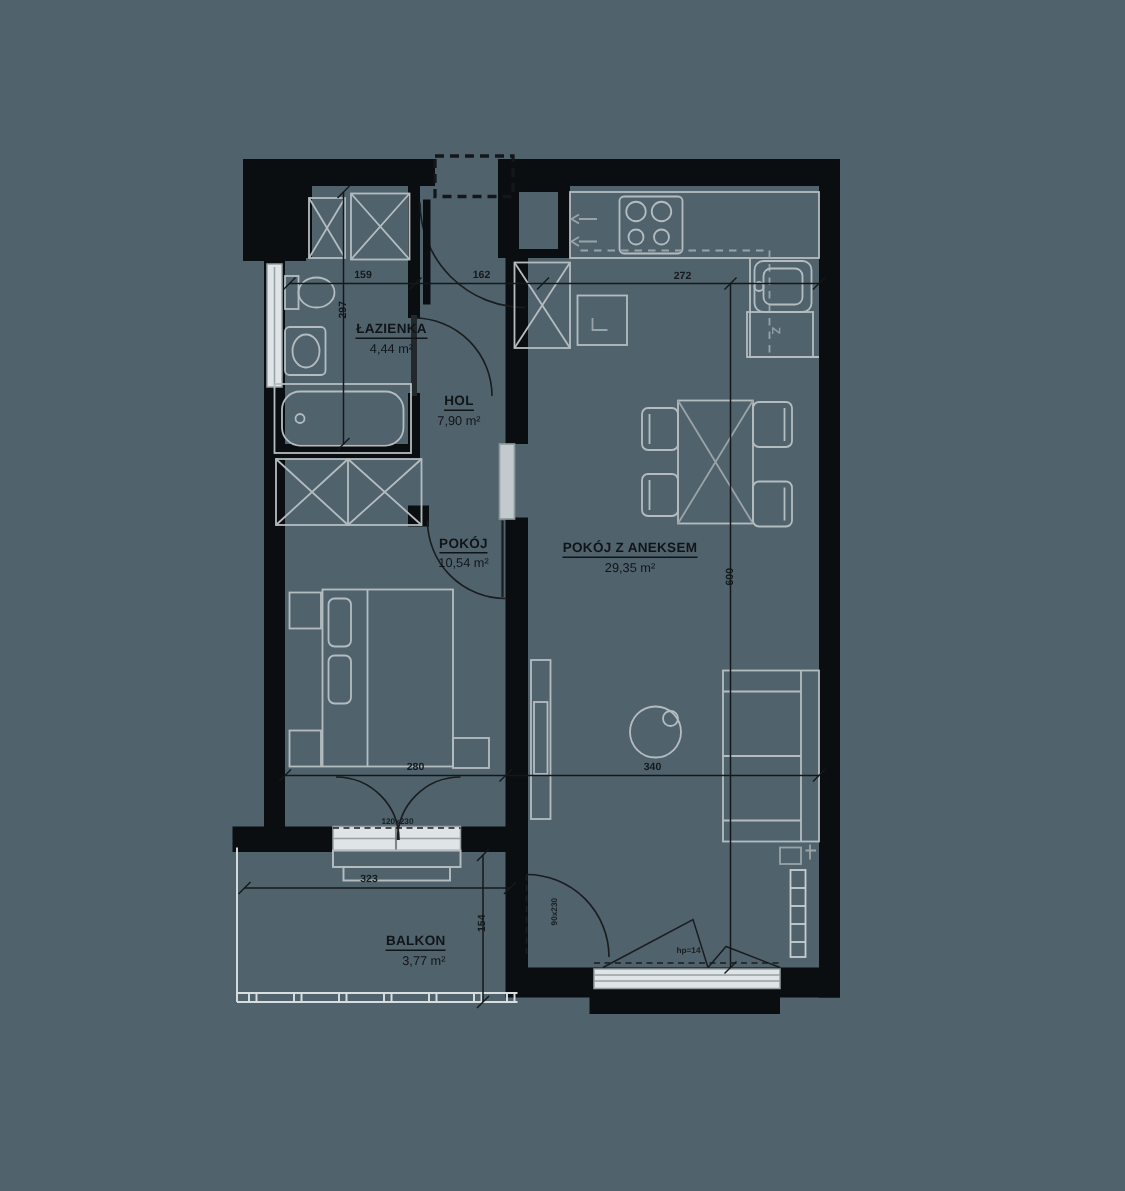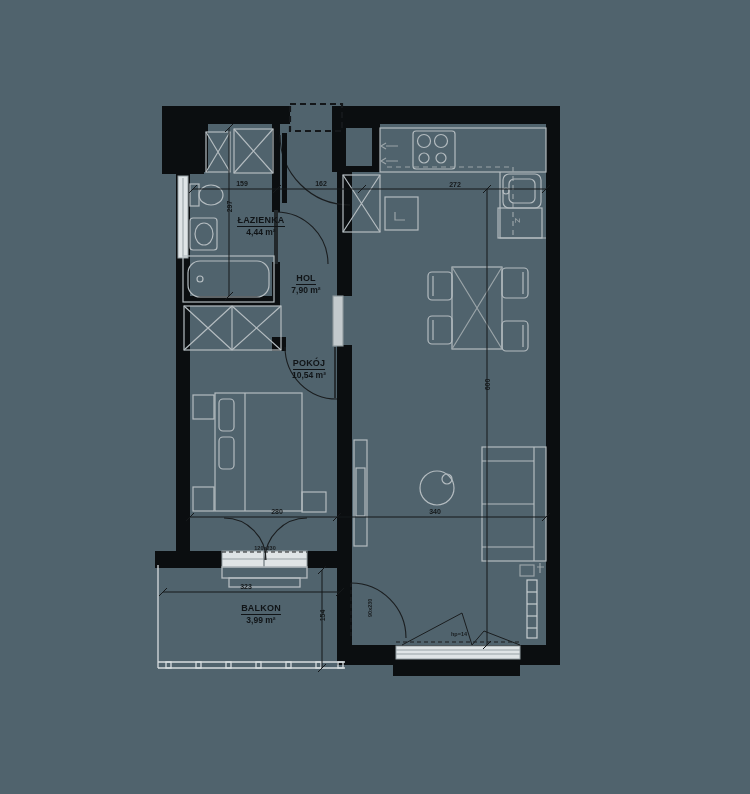"4,44 m²" .room-label .rarea { font-weight: bold -> normal }
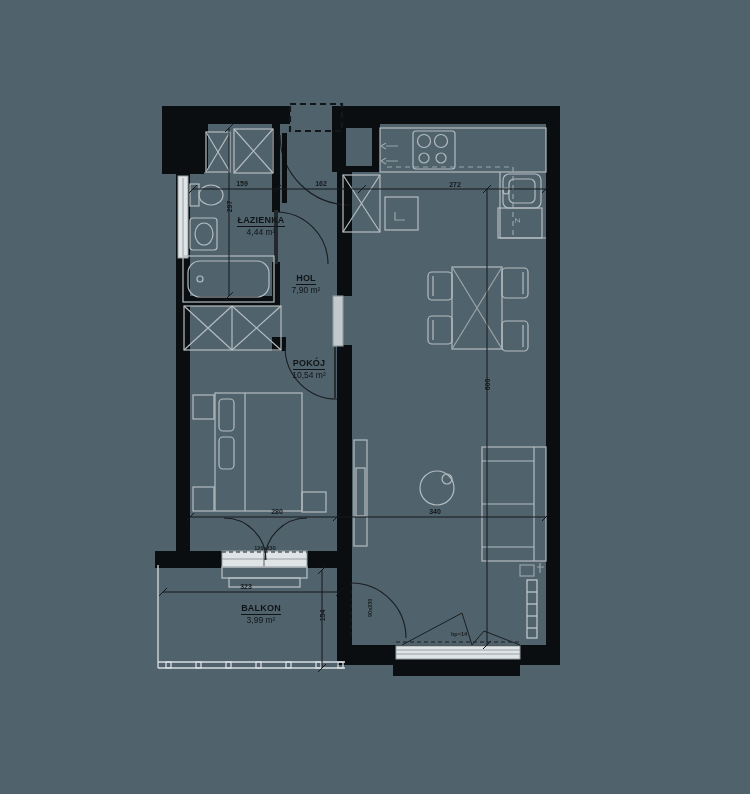"HOL" div.room-label { top: 267px -> 257px }
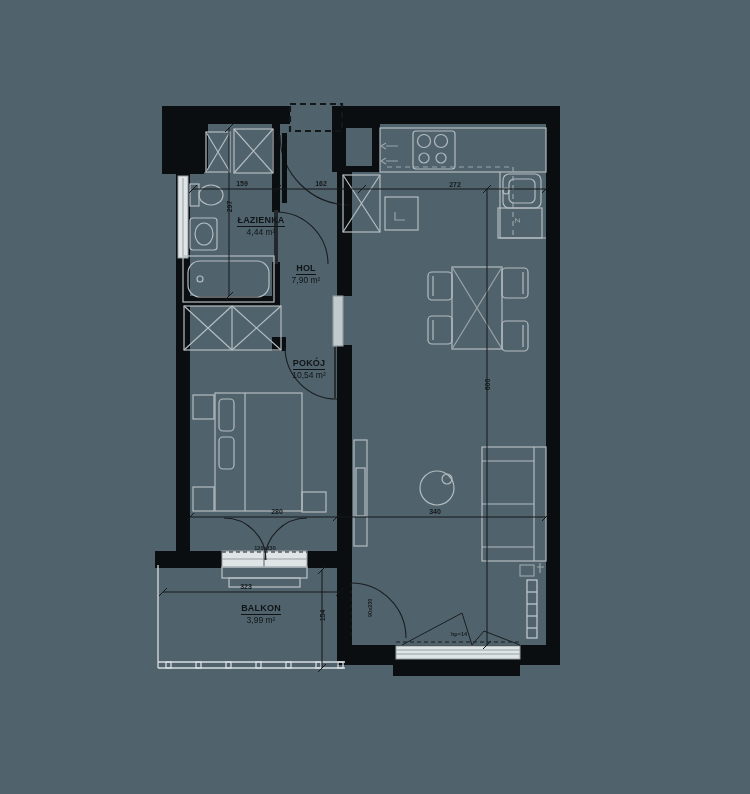"POKÓJ Z ANEKSEM" div.room-label { html: none -> <div> <span>POKÓJ Z ANEKSEM</span> <span>29,35 m²</span> </div> }
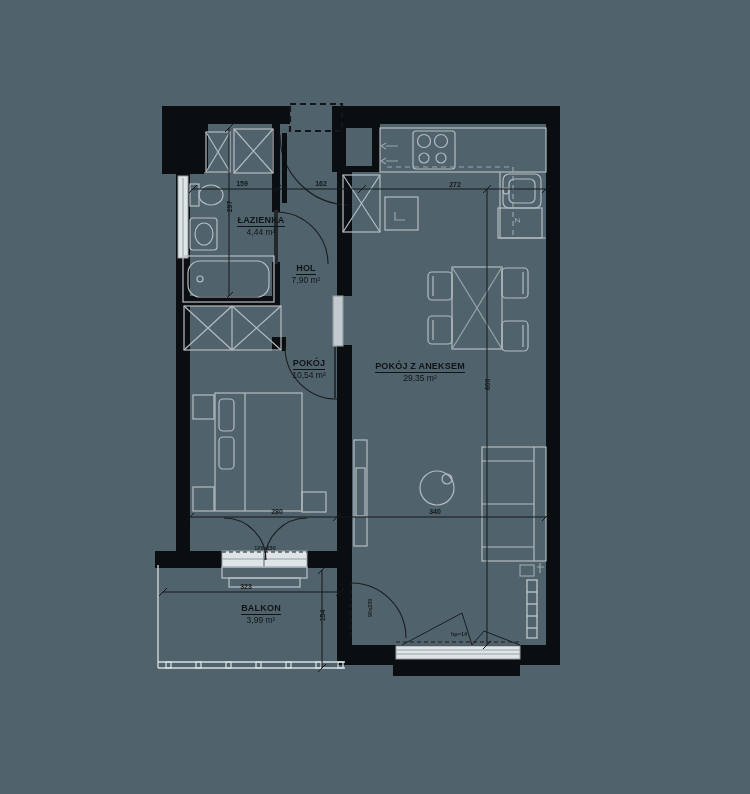"BALKON" div.room-label { text-align: none -> right; top: 597px -> 617px }
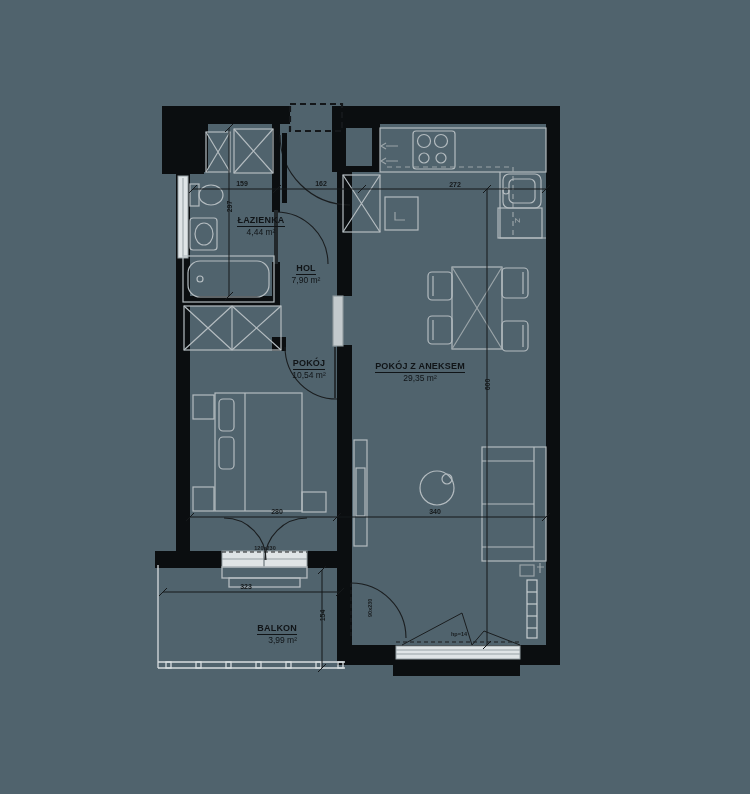"3,99 m²" span.rarea { text: 3,99 -> 3,77 }
